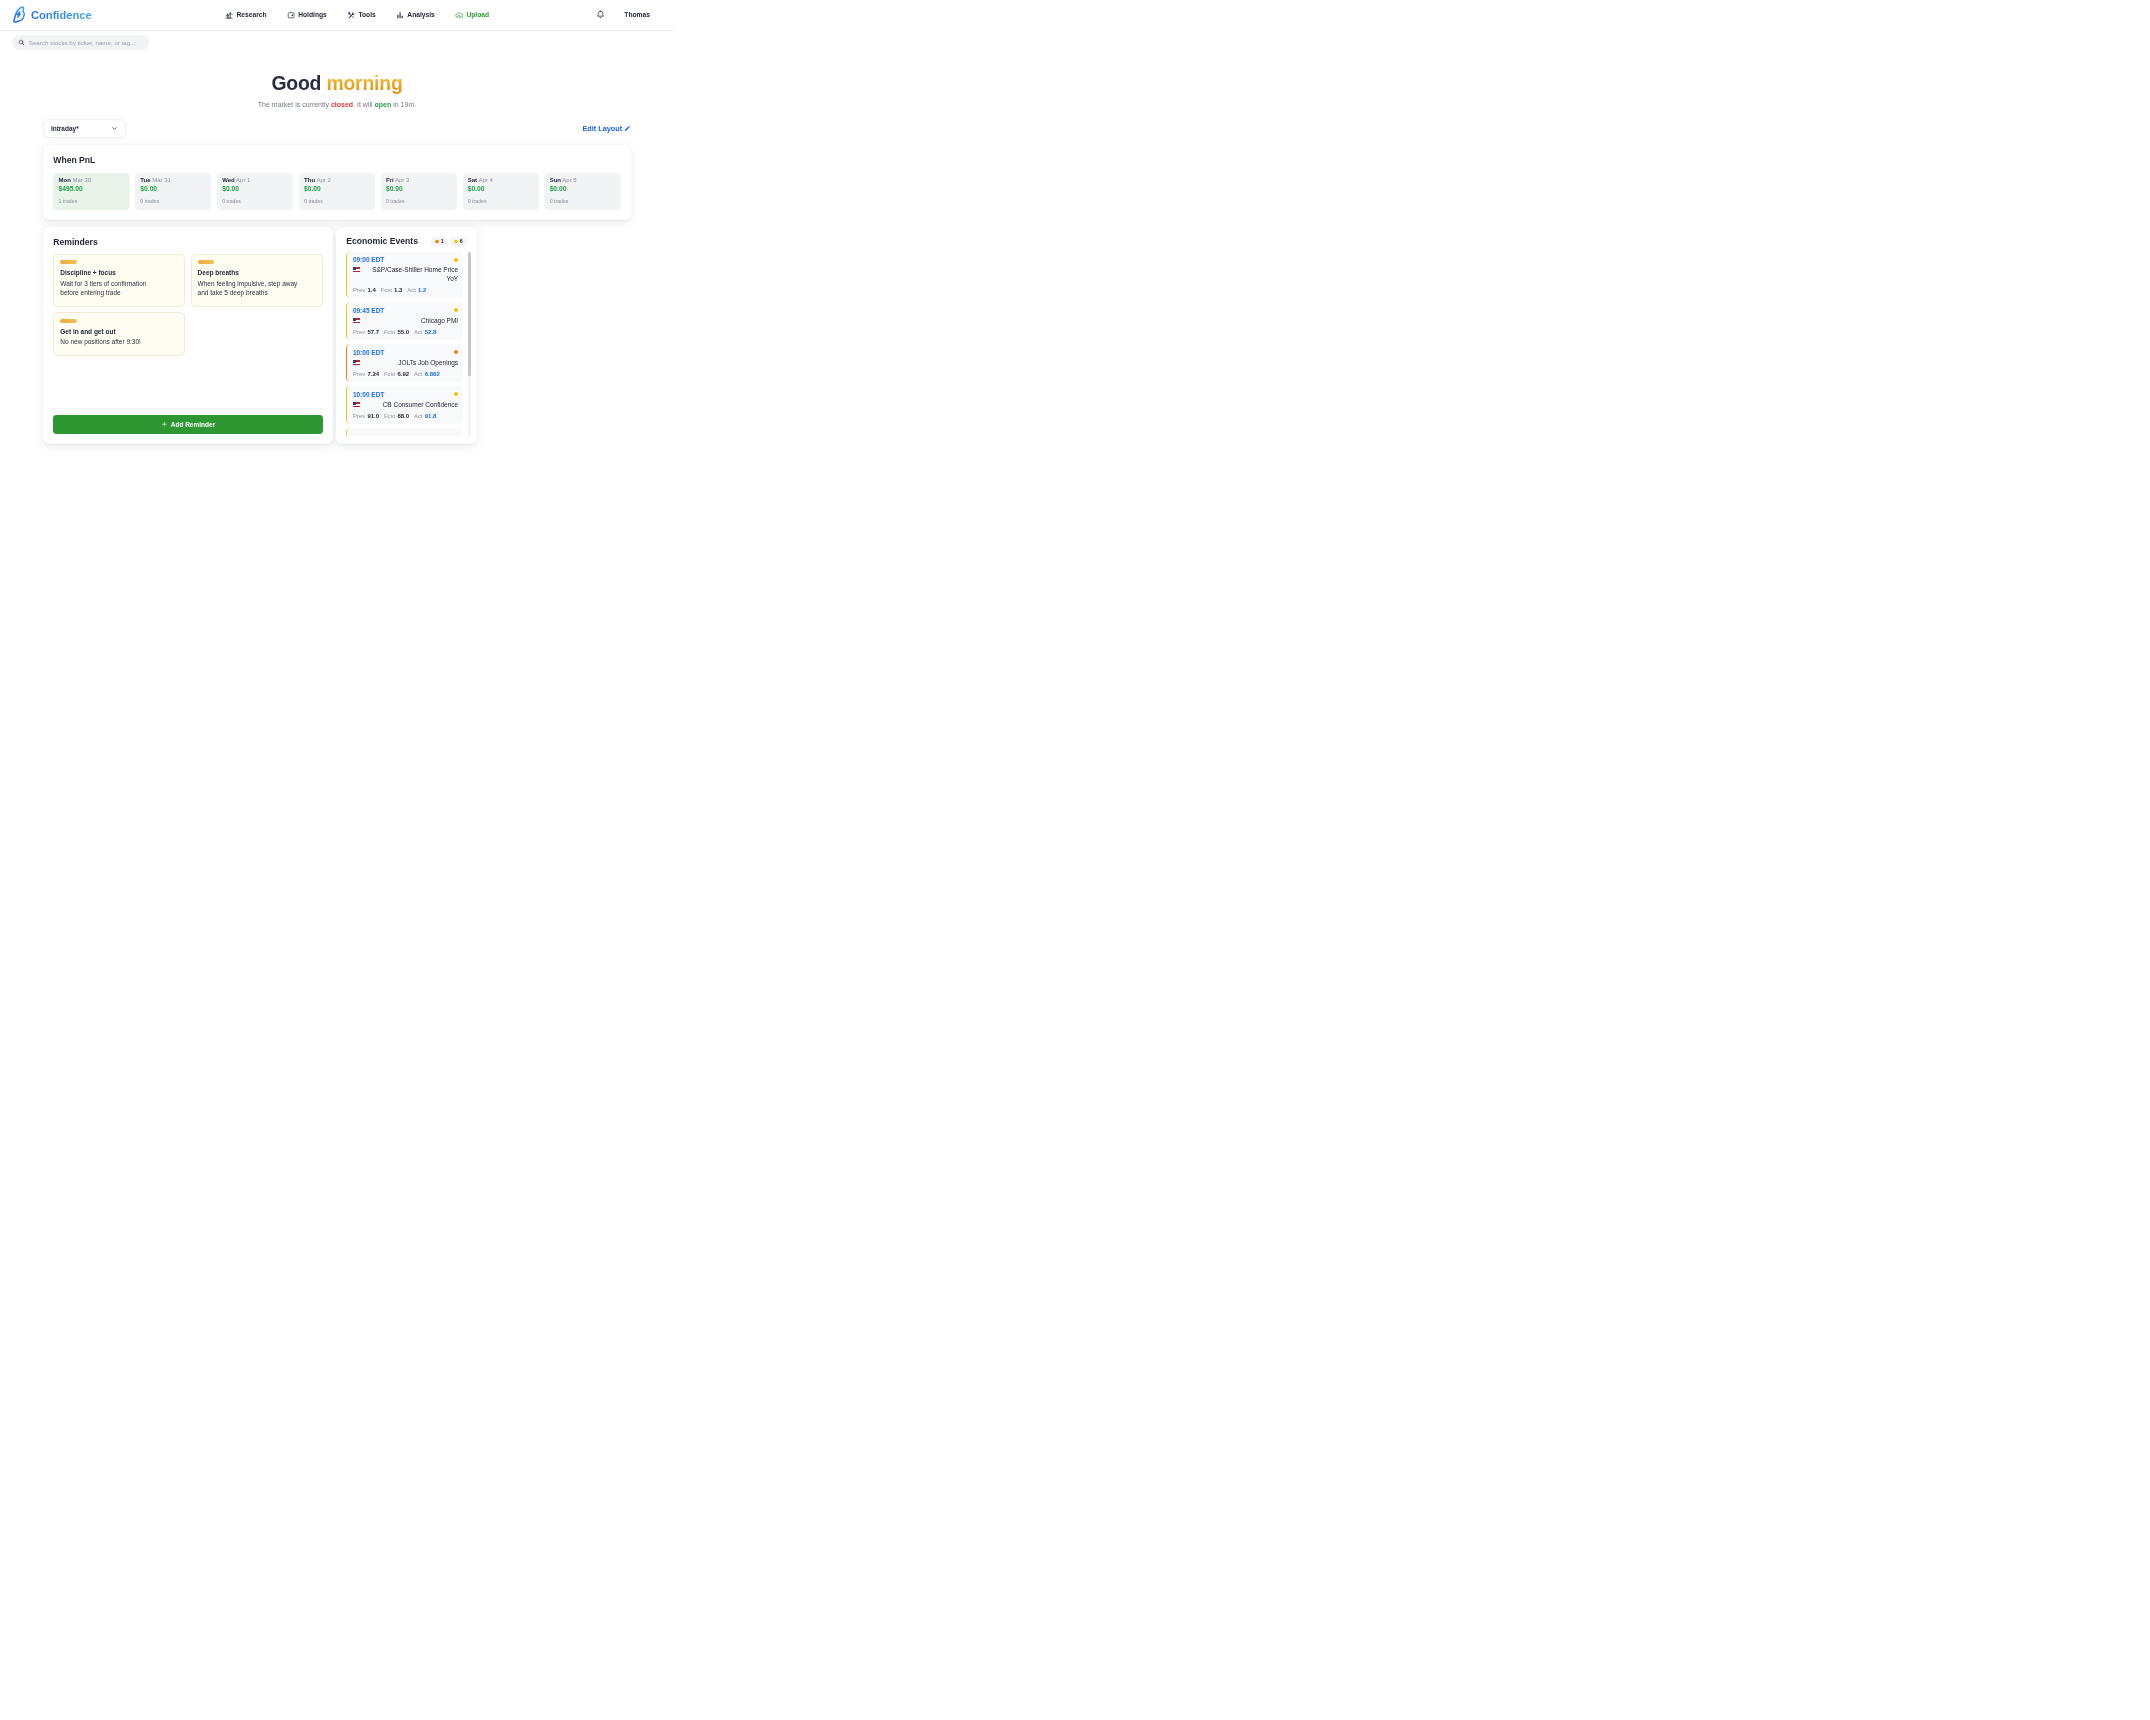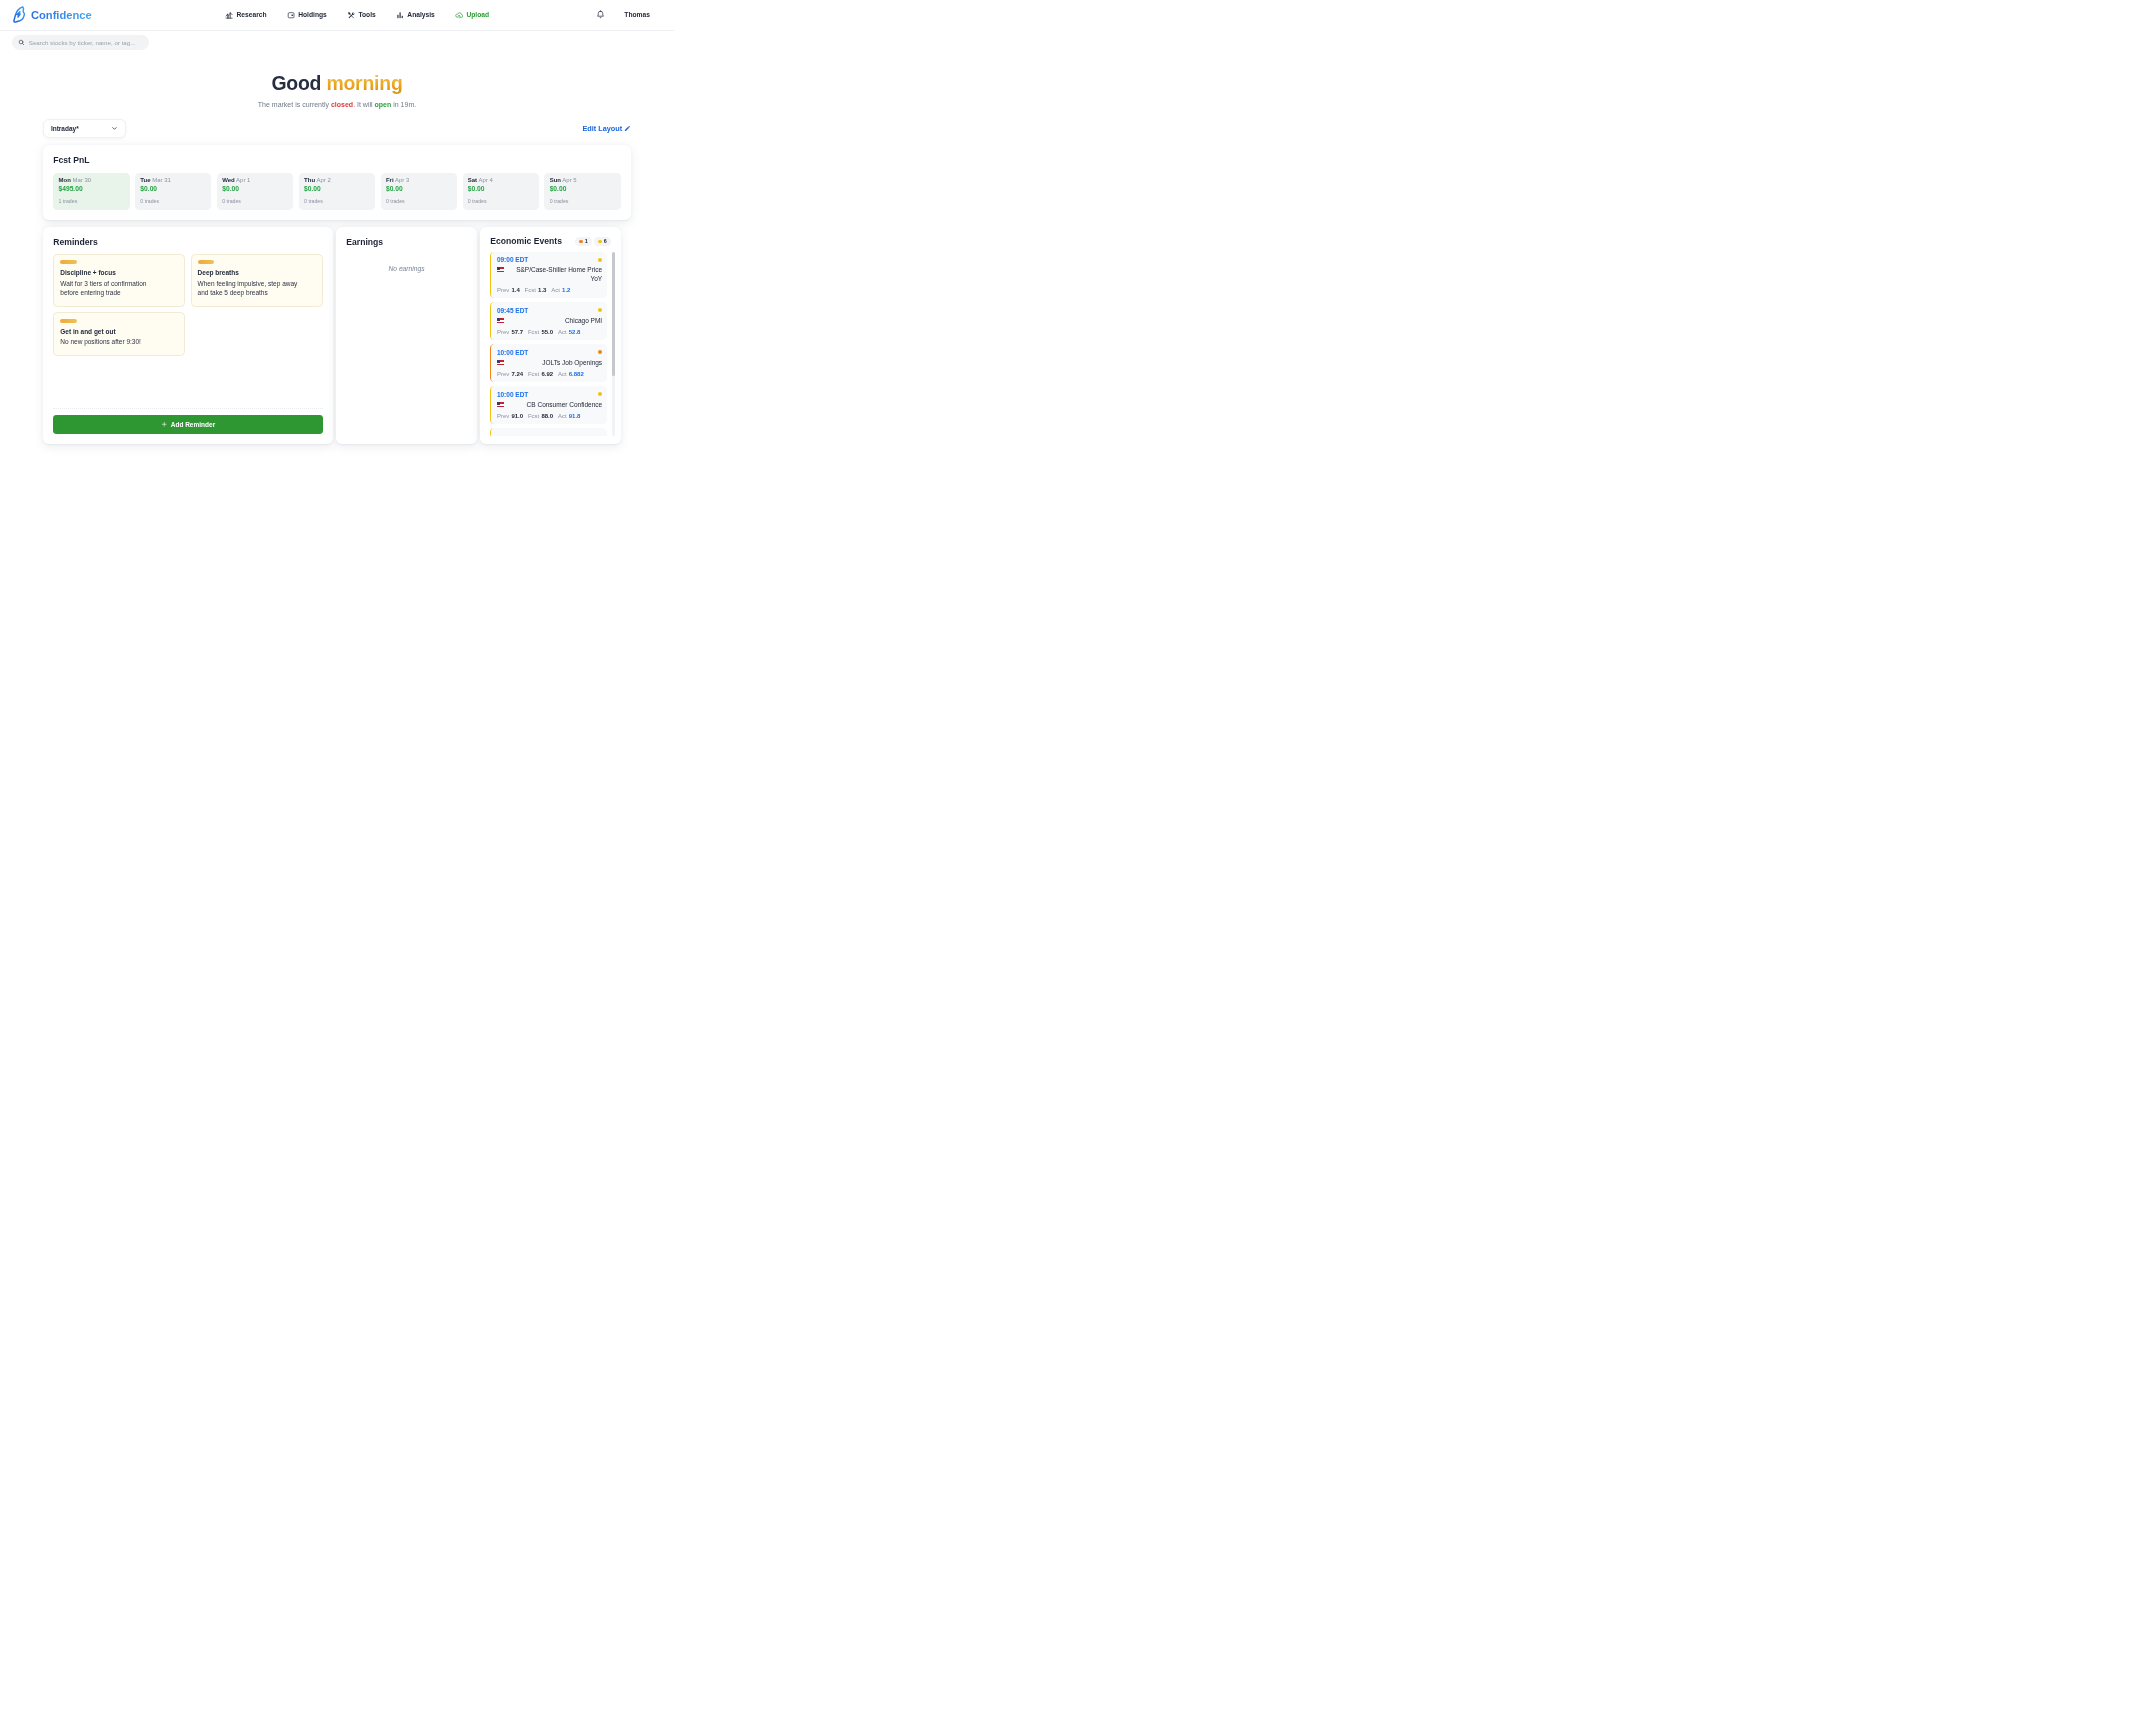"Fcst PnL" div.card-title { text: Fcst -> When }
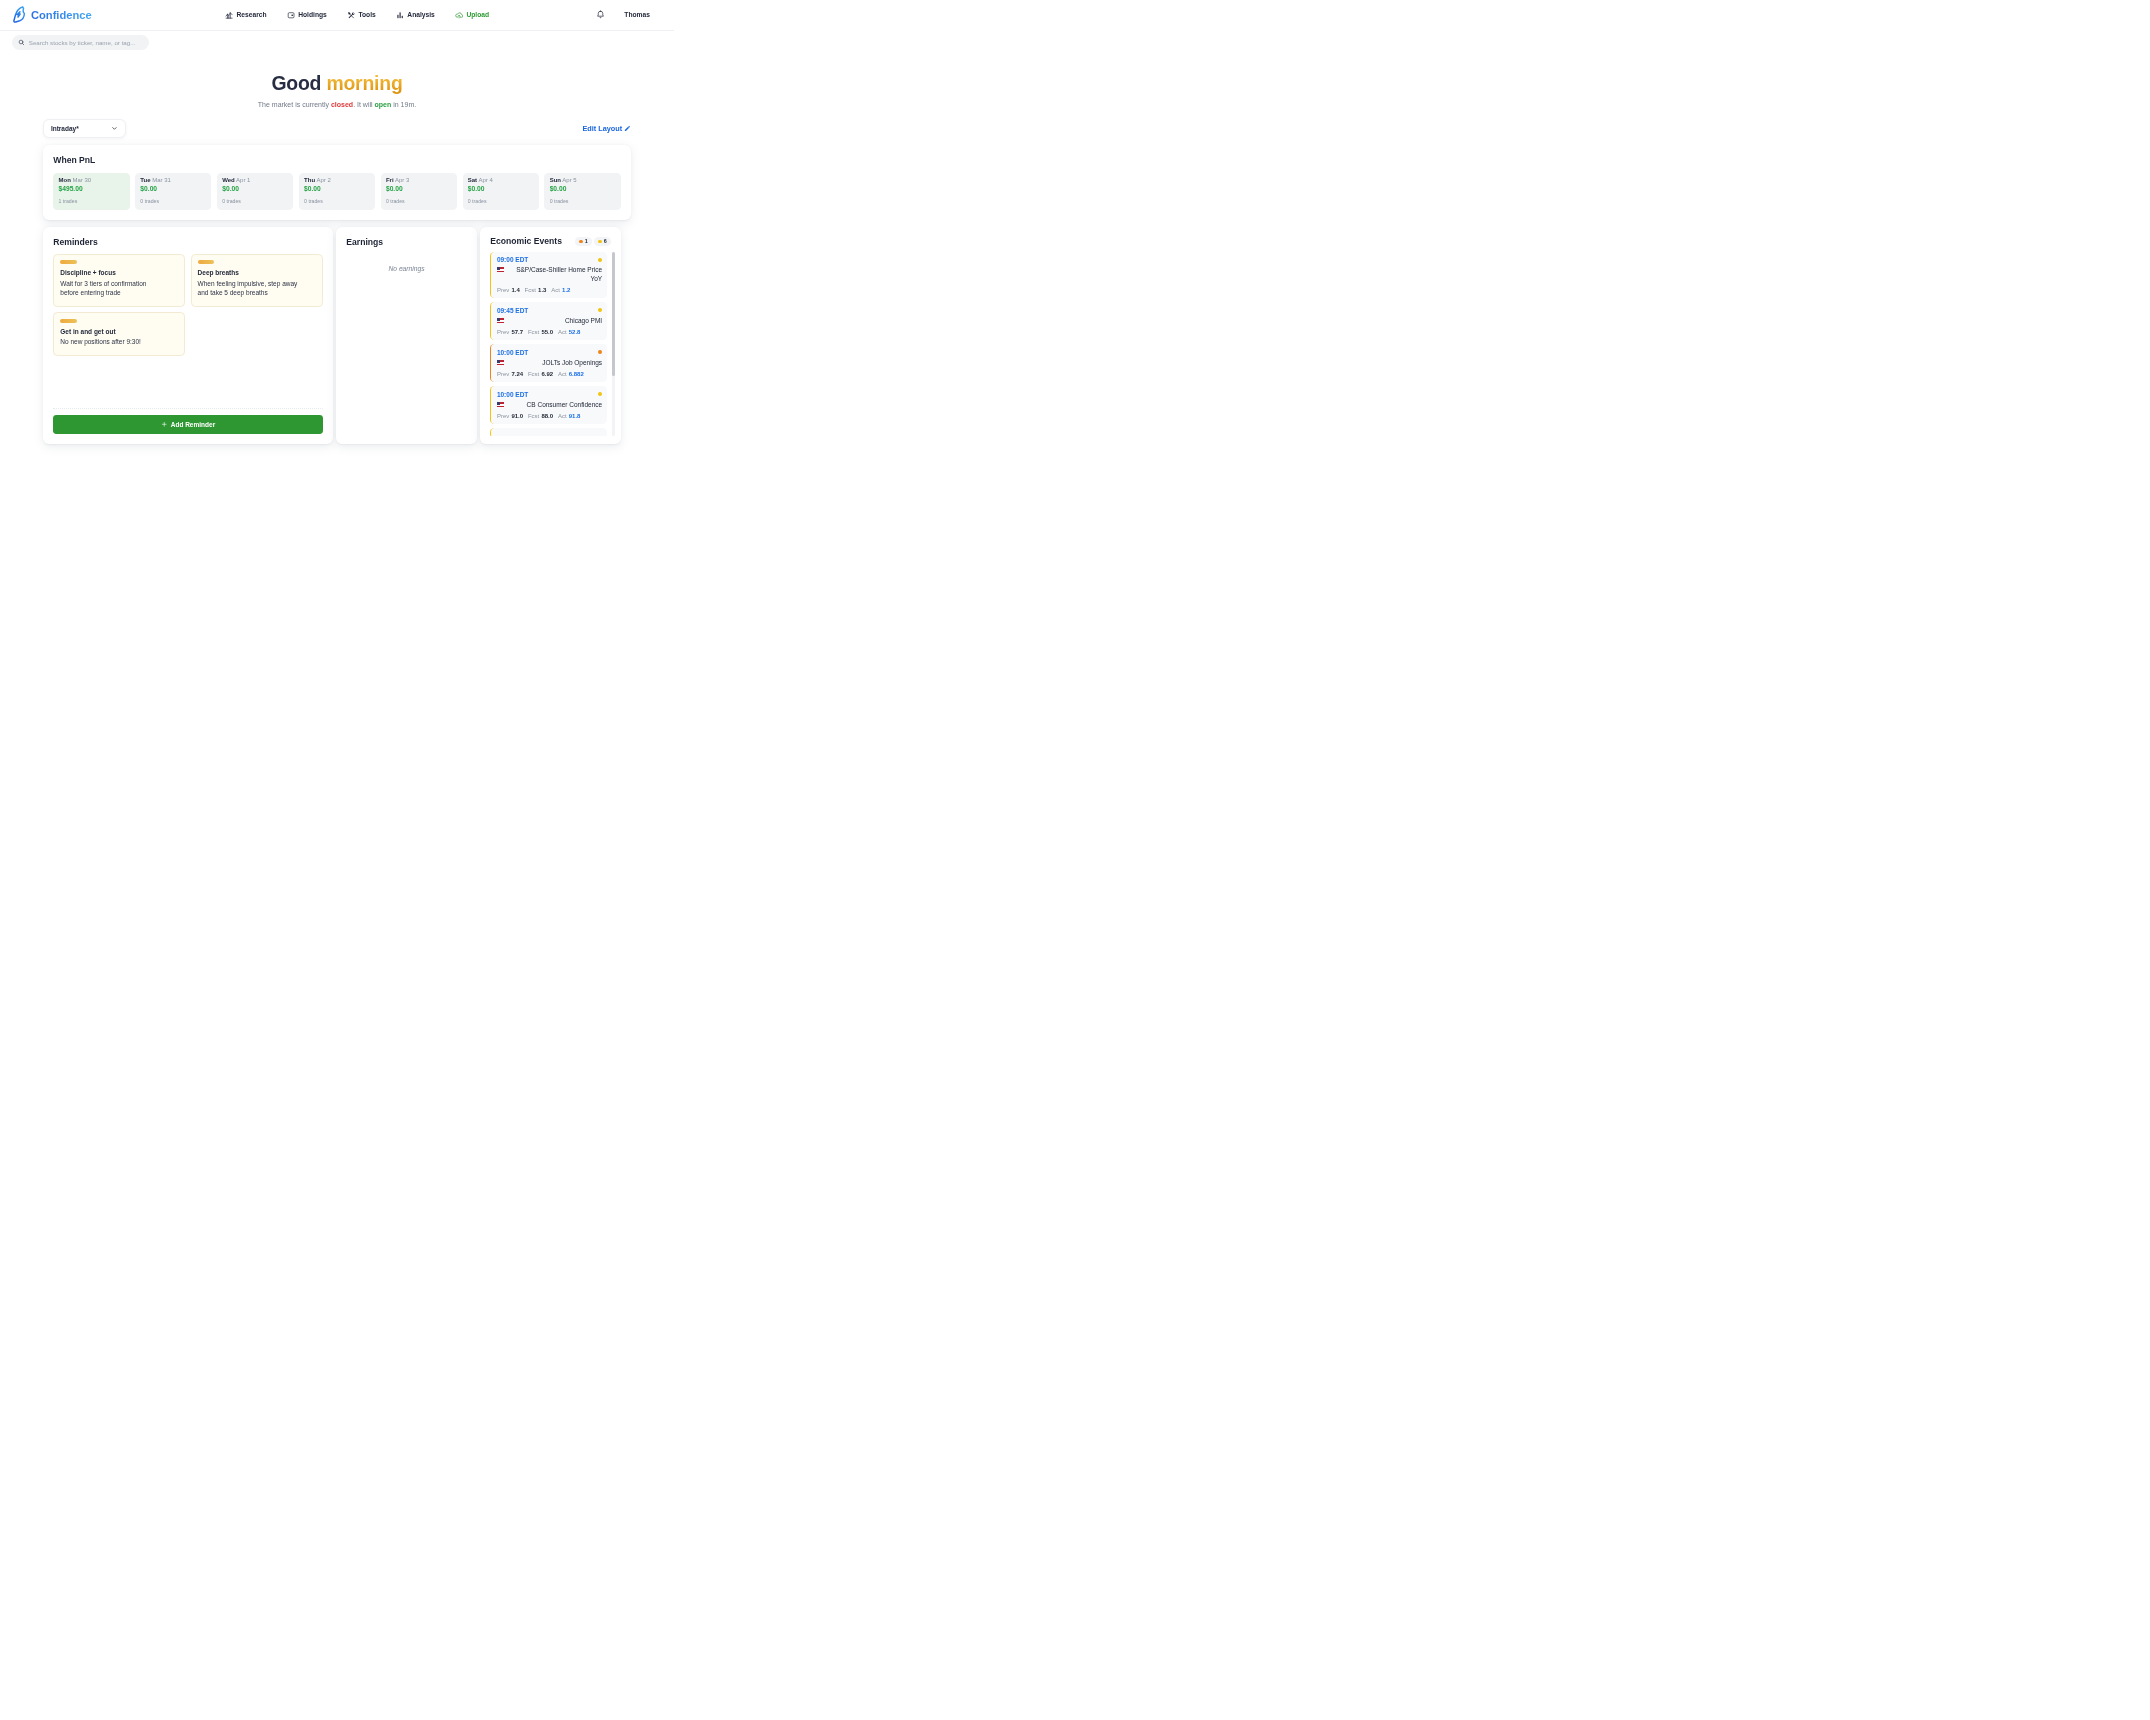"Earnings" div.card { html: <div> <div>Earnings</div> <div>No earnings</div> </div> -> none }
